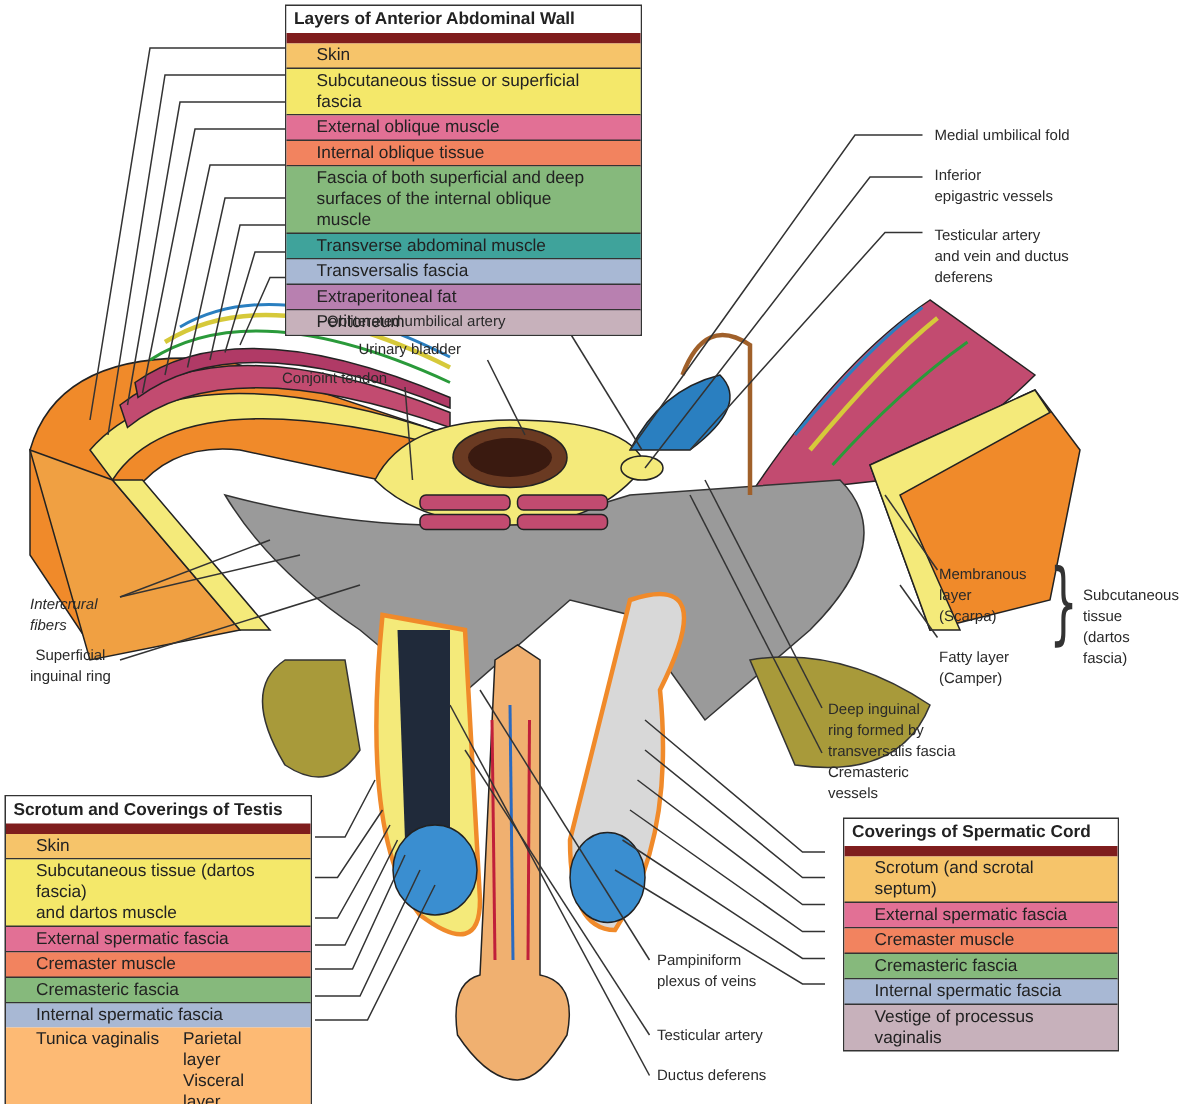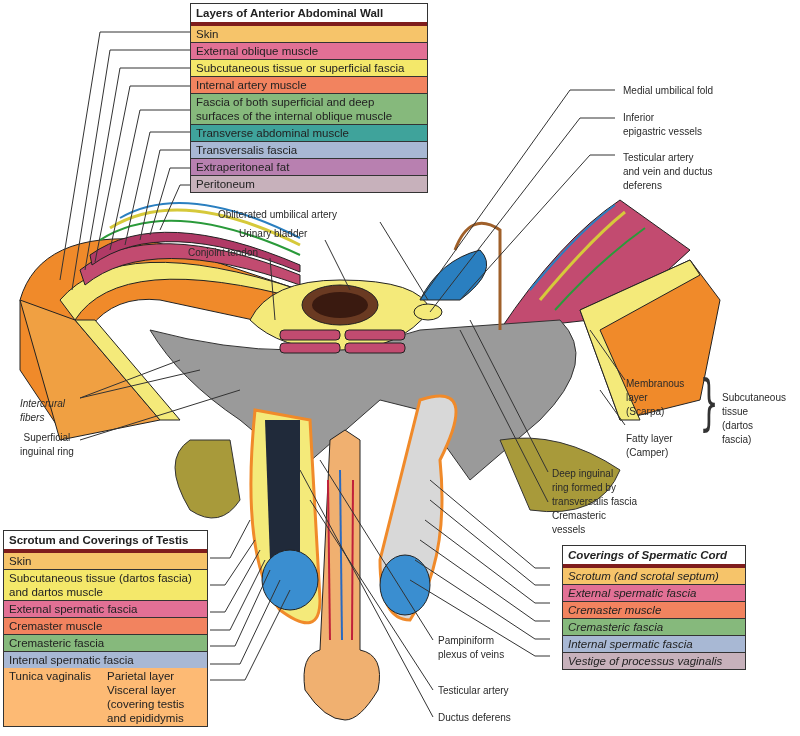"Layers of Anterior Abdominal Wall" .legend .hd { border-bottom: 4px solid #7f1d1d -> 7px solid #7f1d1d }
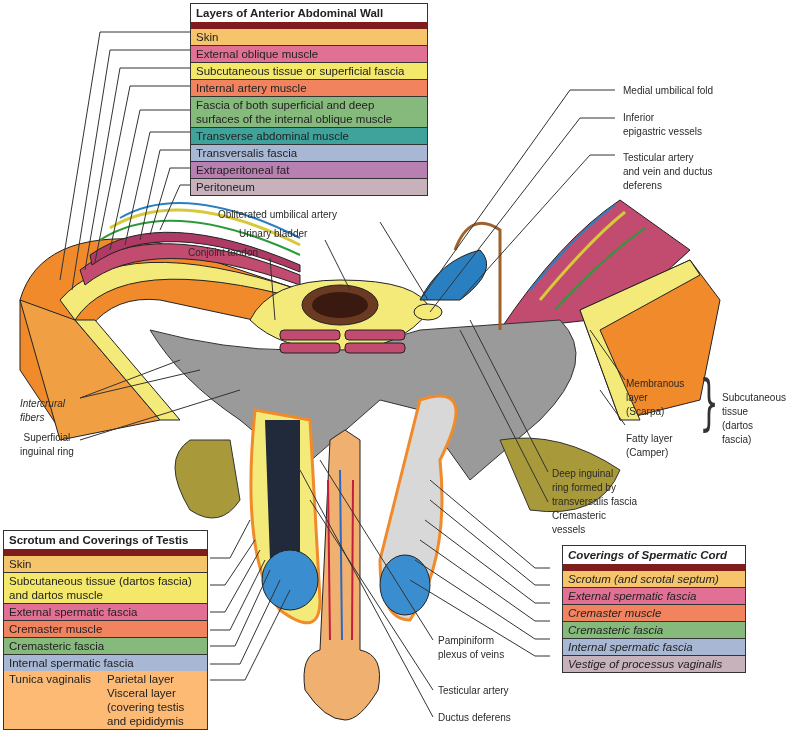"Skin" .legend .row { padding: 1px 5px -> 1px 20px }
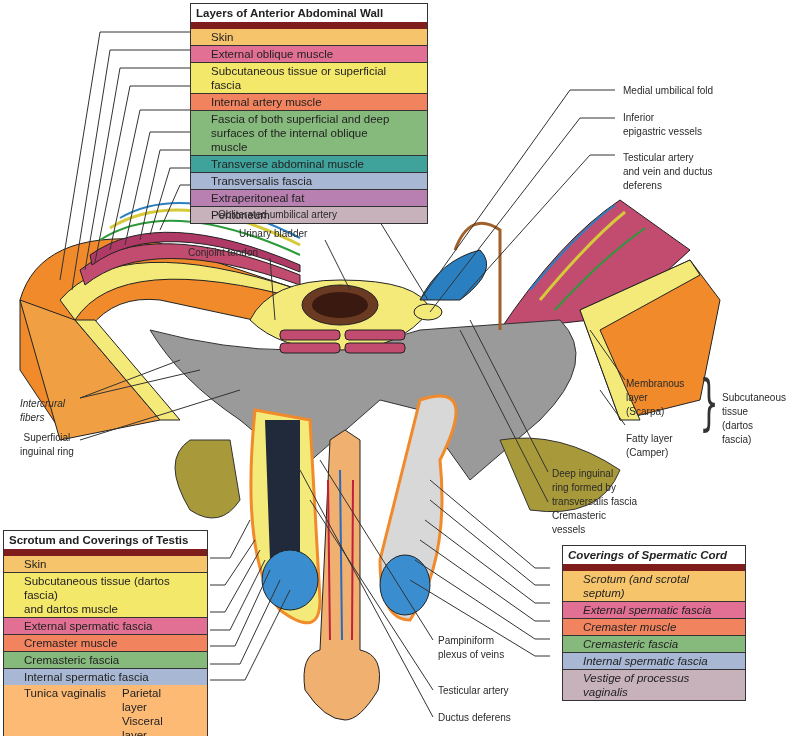"External oblique muscle" div.row { order: before "Subcutaneous tissue or superficial" -> after "Subcutaneous tissue or superficial" }
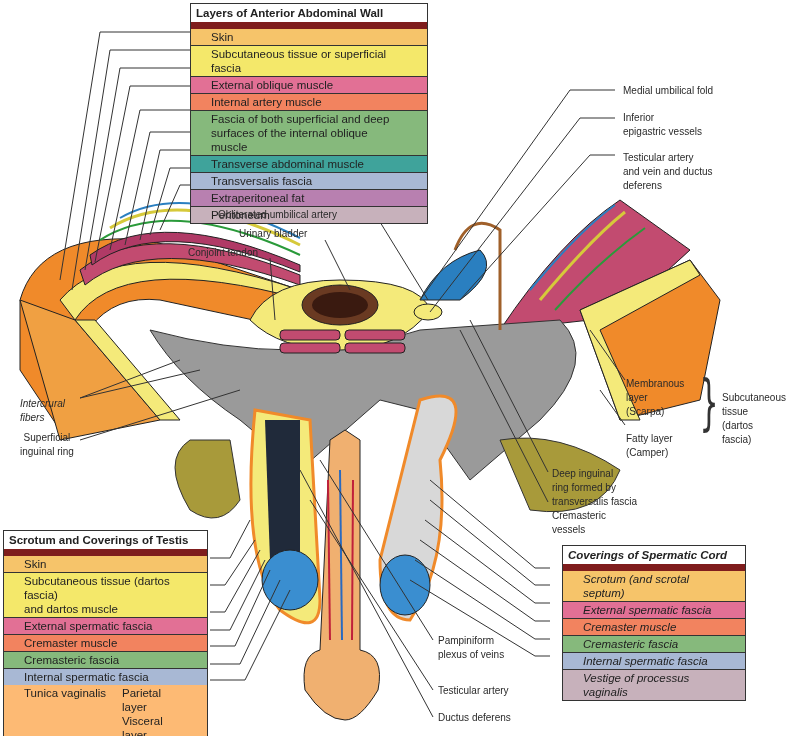"Internal artery muscle" div.row { text: artery muscle -> oblique tissue }
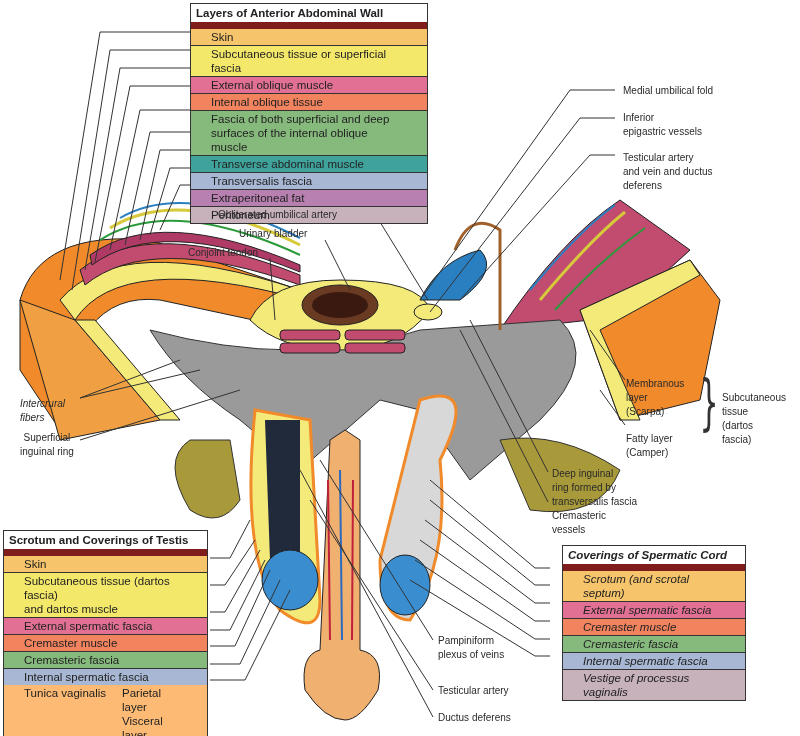"Coverings of Spermatic Cord" div.legend { font-style: italic -> none }
